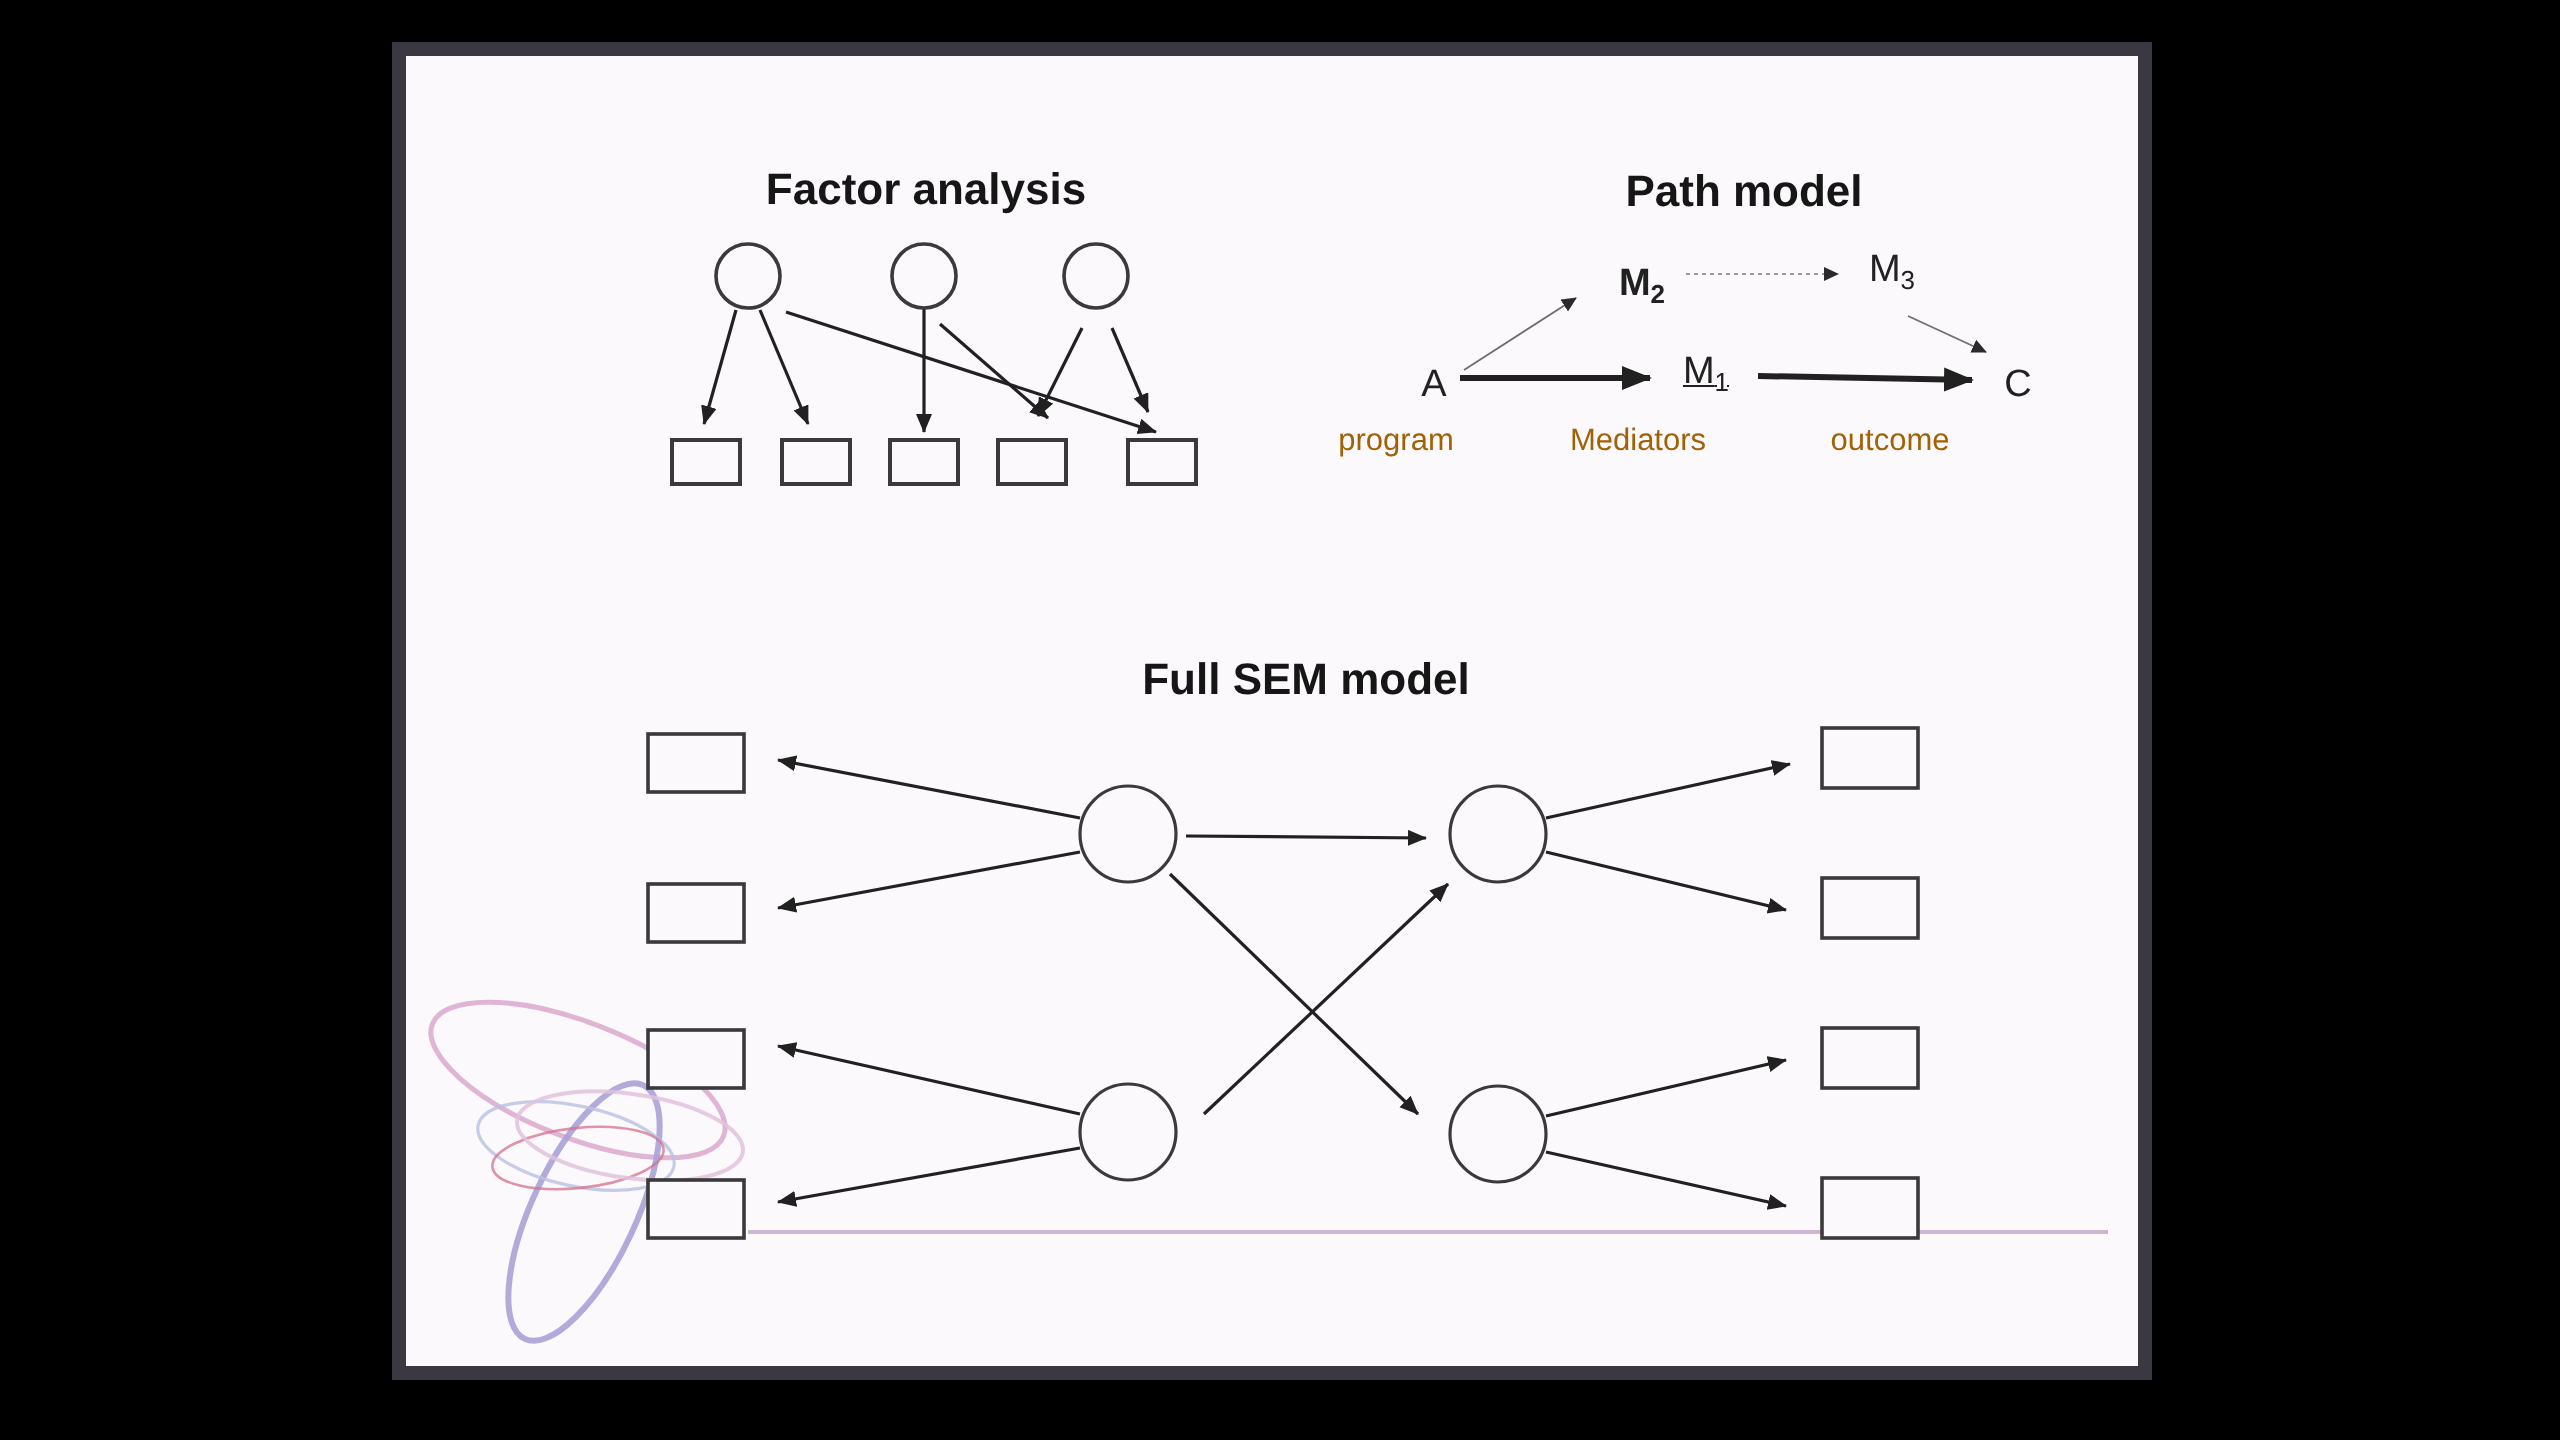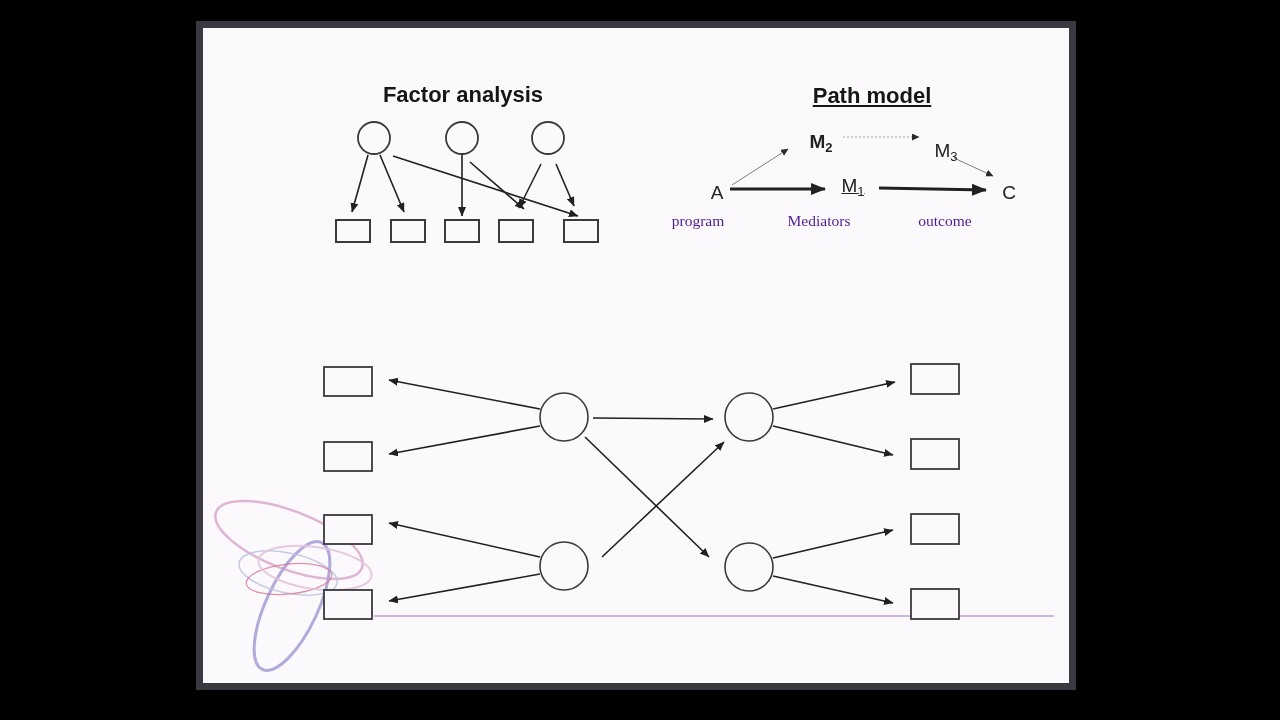"Path model" div.txt { text-decoration: underline -> none }
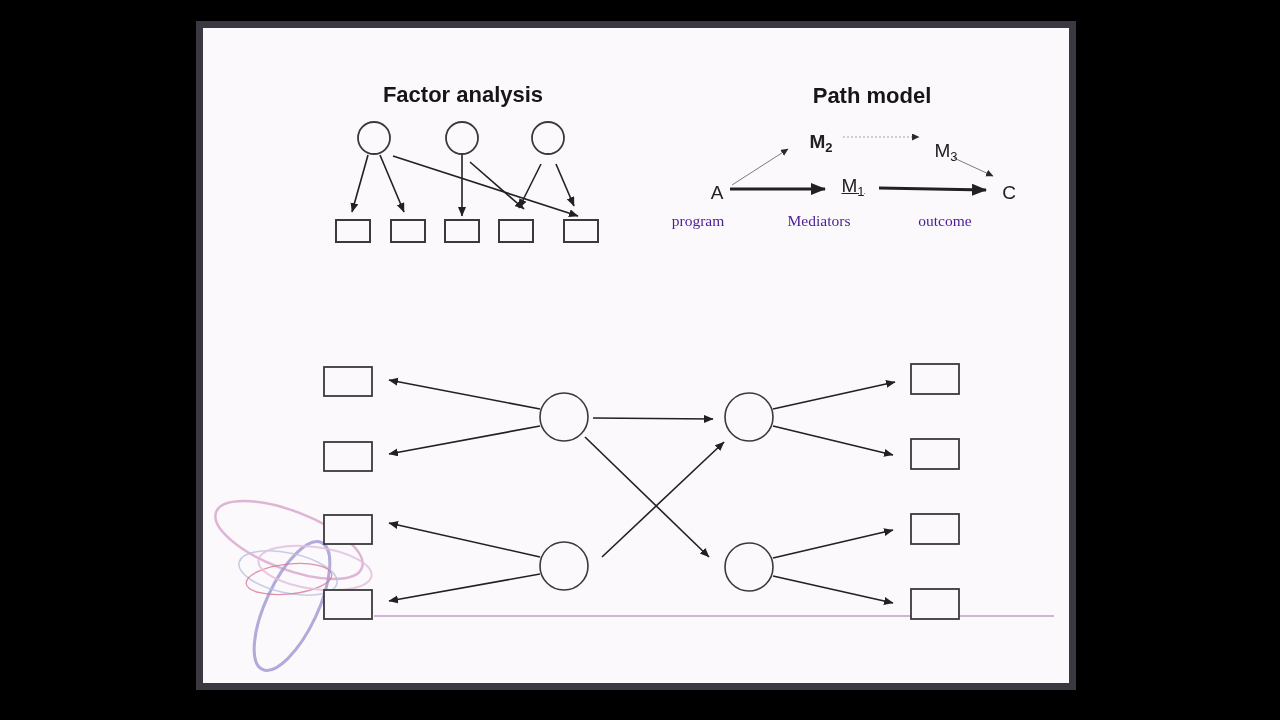"M3" div.txt { top: 124px -> 108px }
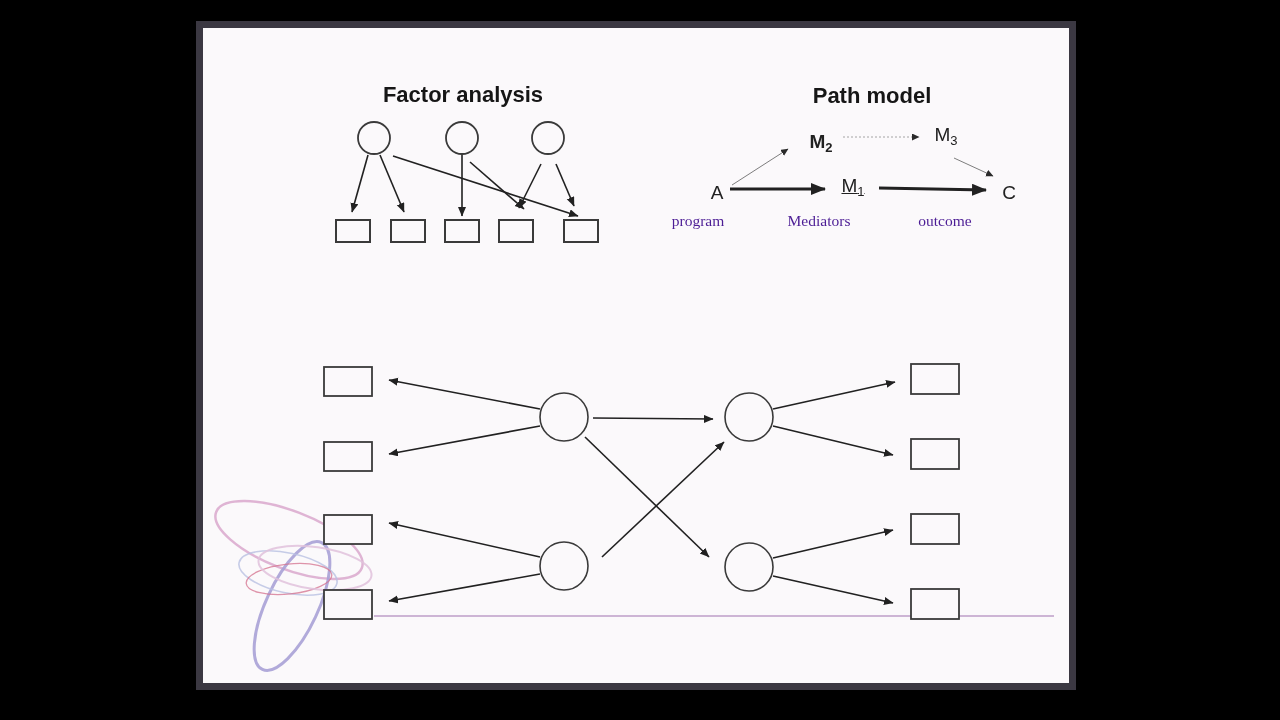"program" .caption { color: #4c1d95 -> #a16207; font-family: Liberation Serif, serif -> none }
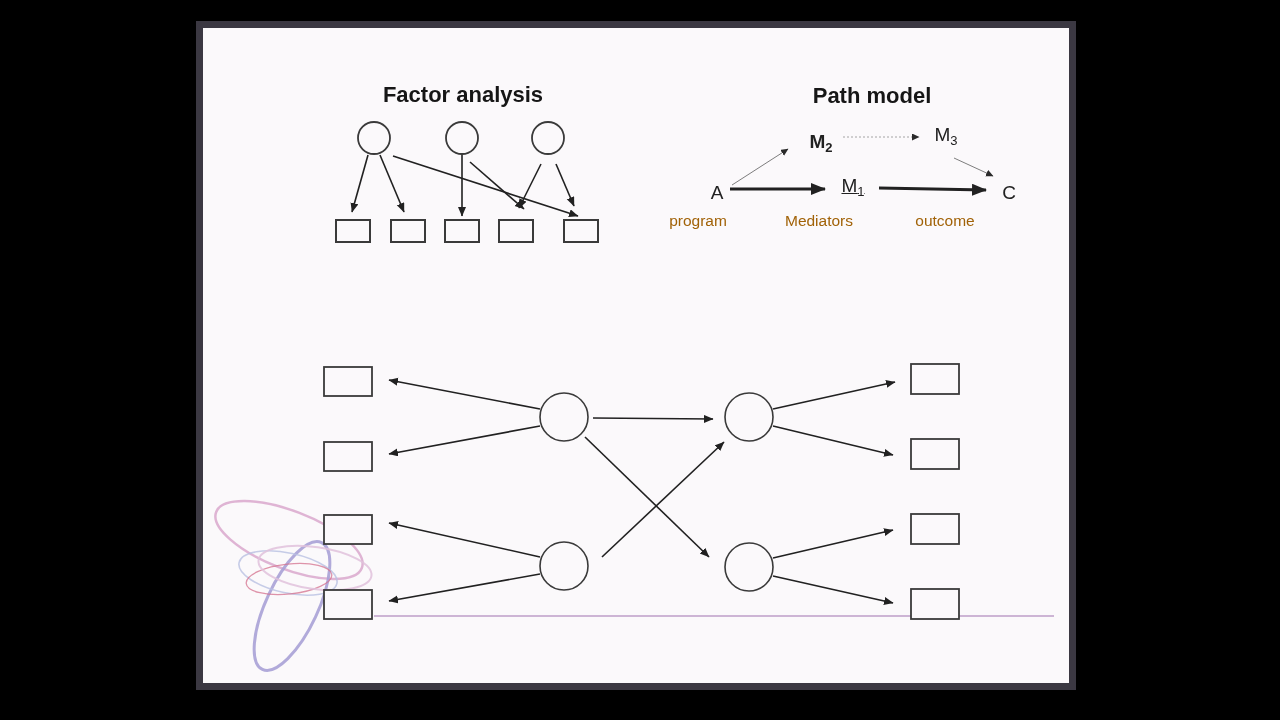"Full SEM model" div.txt { html: none -> <div>Full SEM model</div> }
